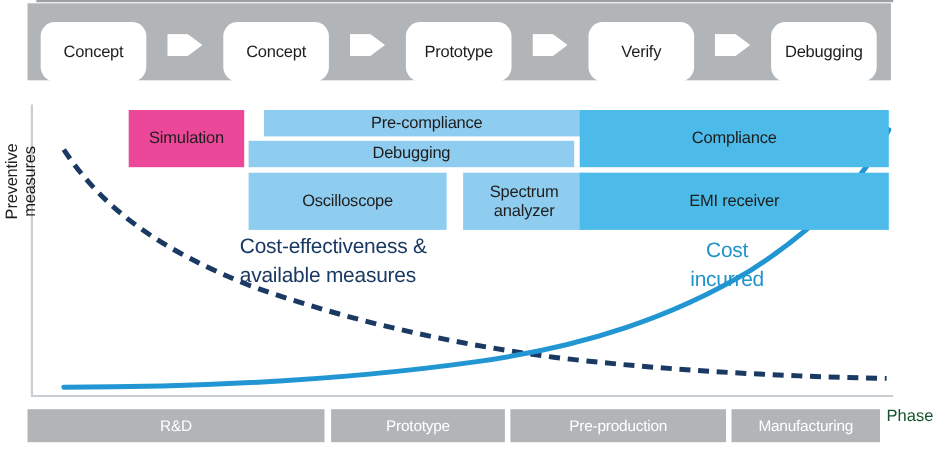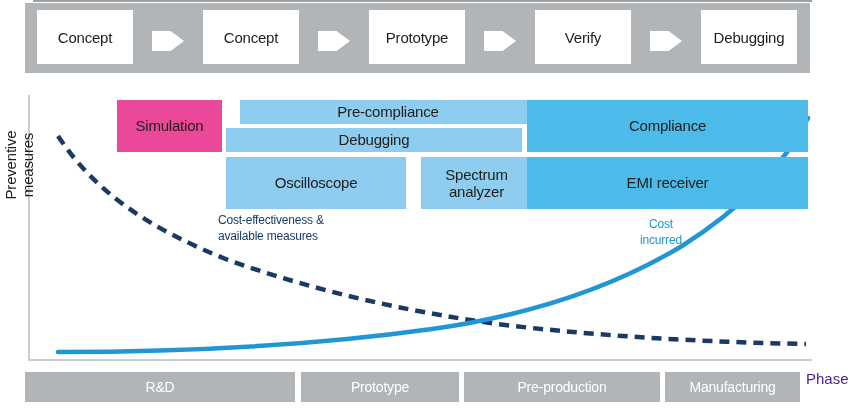"Concept" .stage { border-radius: none -> 13px; top: 7px -> 17px }
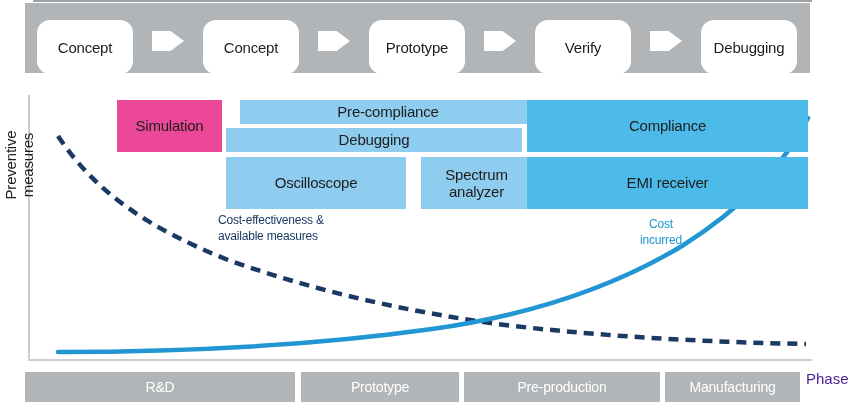"Cost-effectiveness &" .note { font-size: 12px -> 19px }
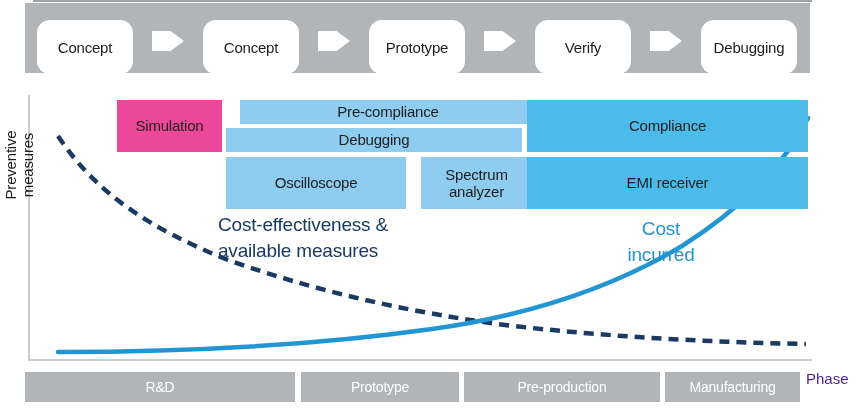"Phase" .phase-label { color: #4c1d95 -> #14532d }
